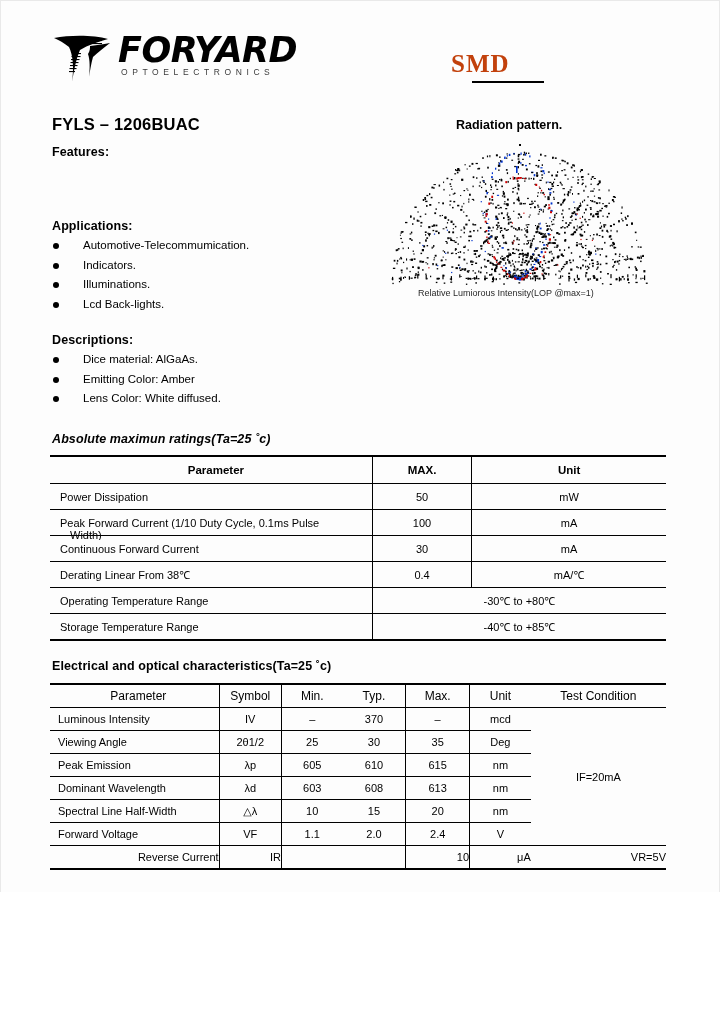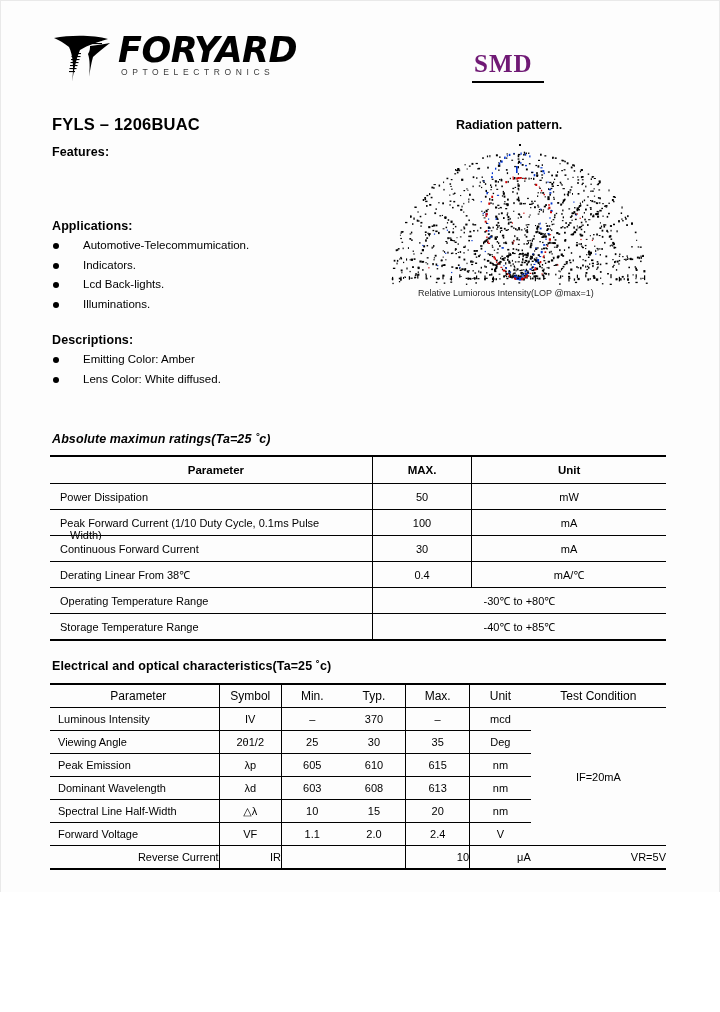"SMD" .smd { color: #701a75 -> #c2410c; left: 474px -> 451px }
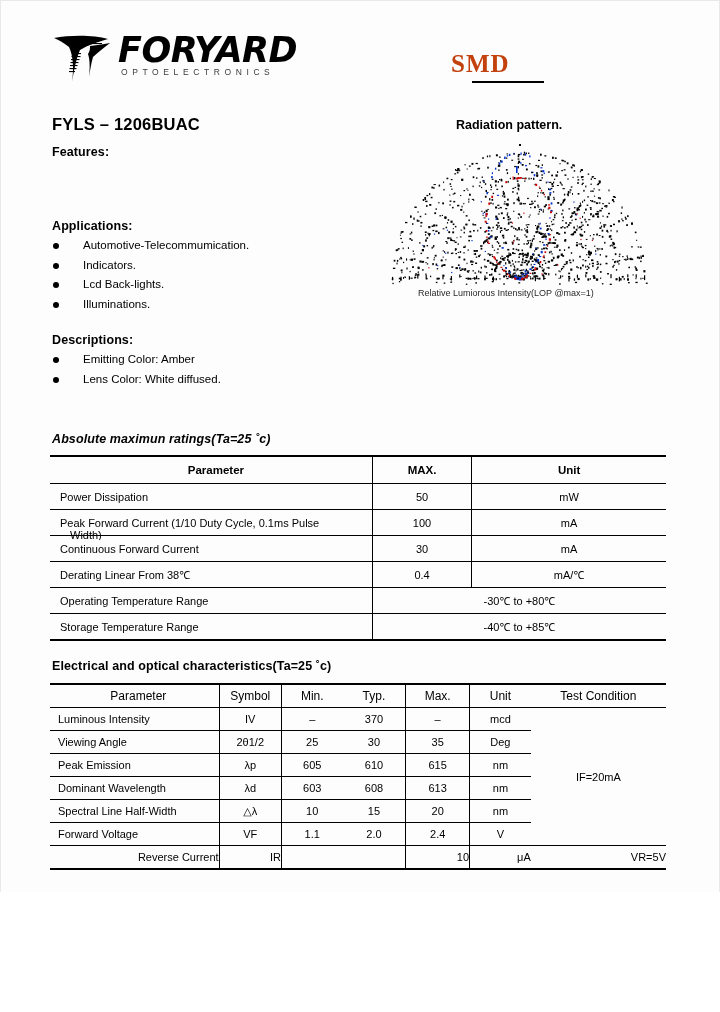"Lcd Back-lights." li { order: before "Illuminations." -> after "Illuminations." }
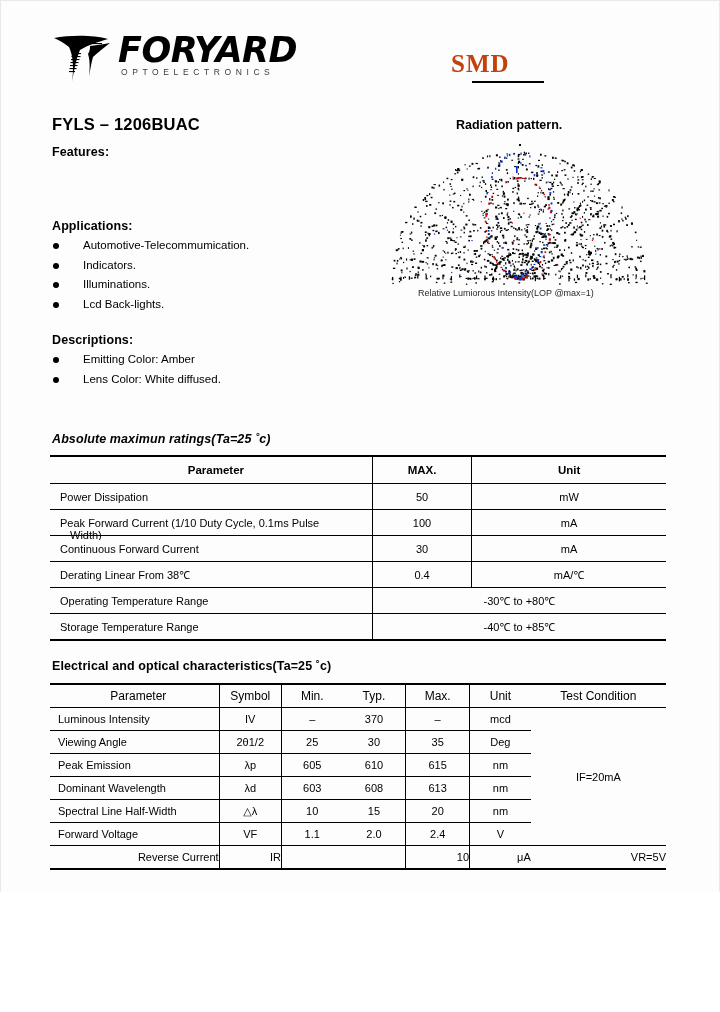"Dice material: AlGaAs." li { html: none -> <li>Dice material: AlGaAs.</li> }
